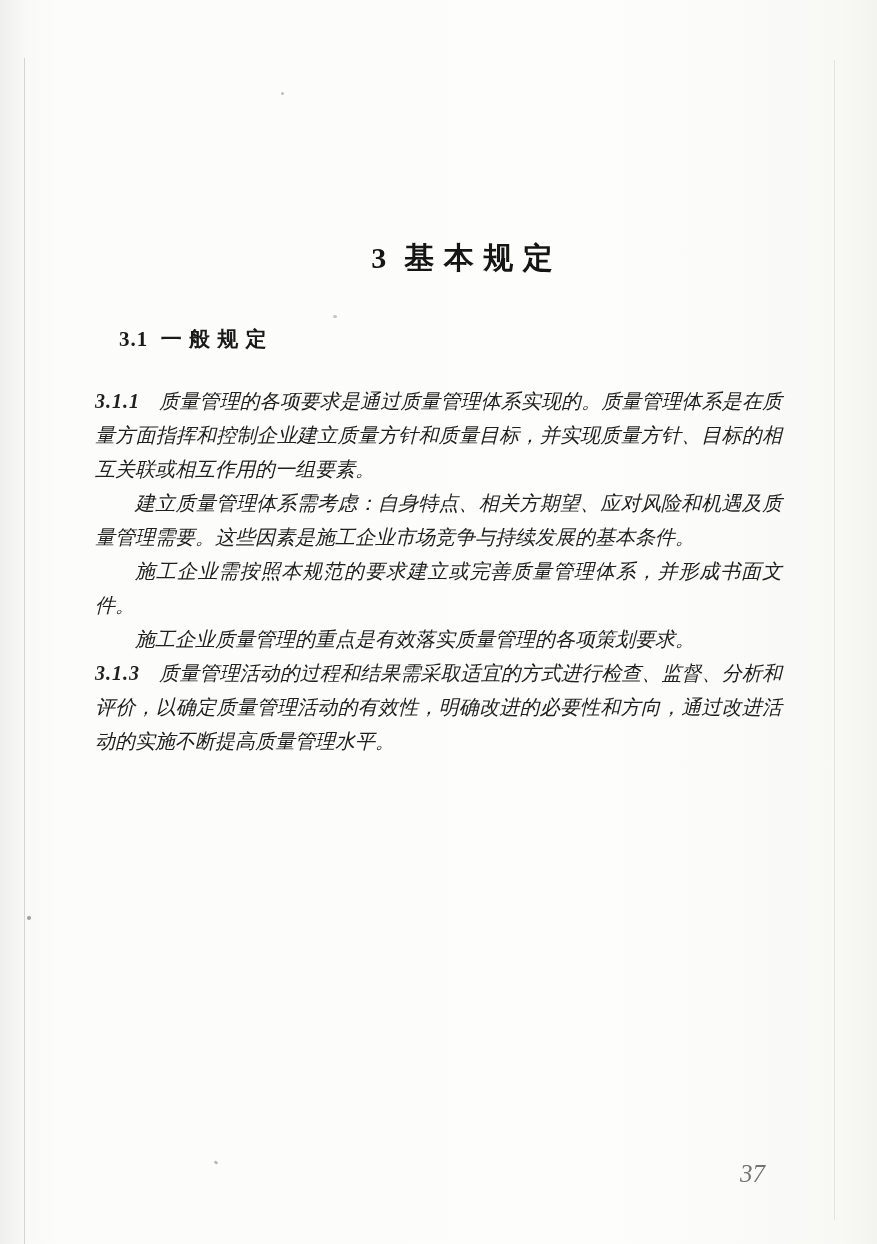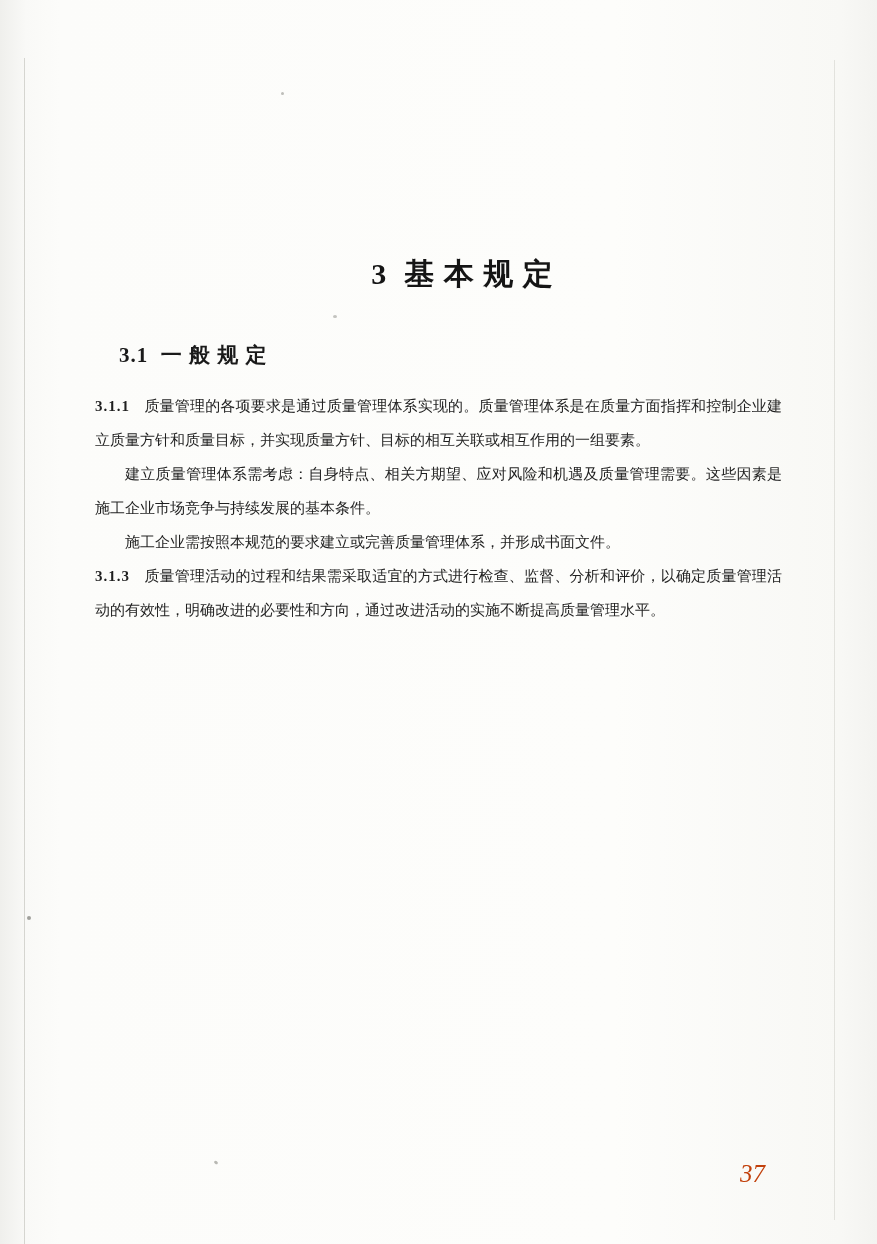"3 基 本 规 定" .chapter-title { margin: 16px -> 0 }
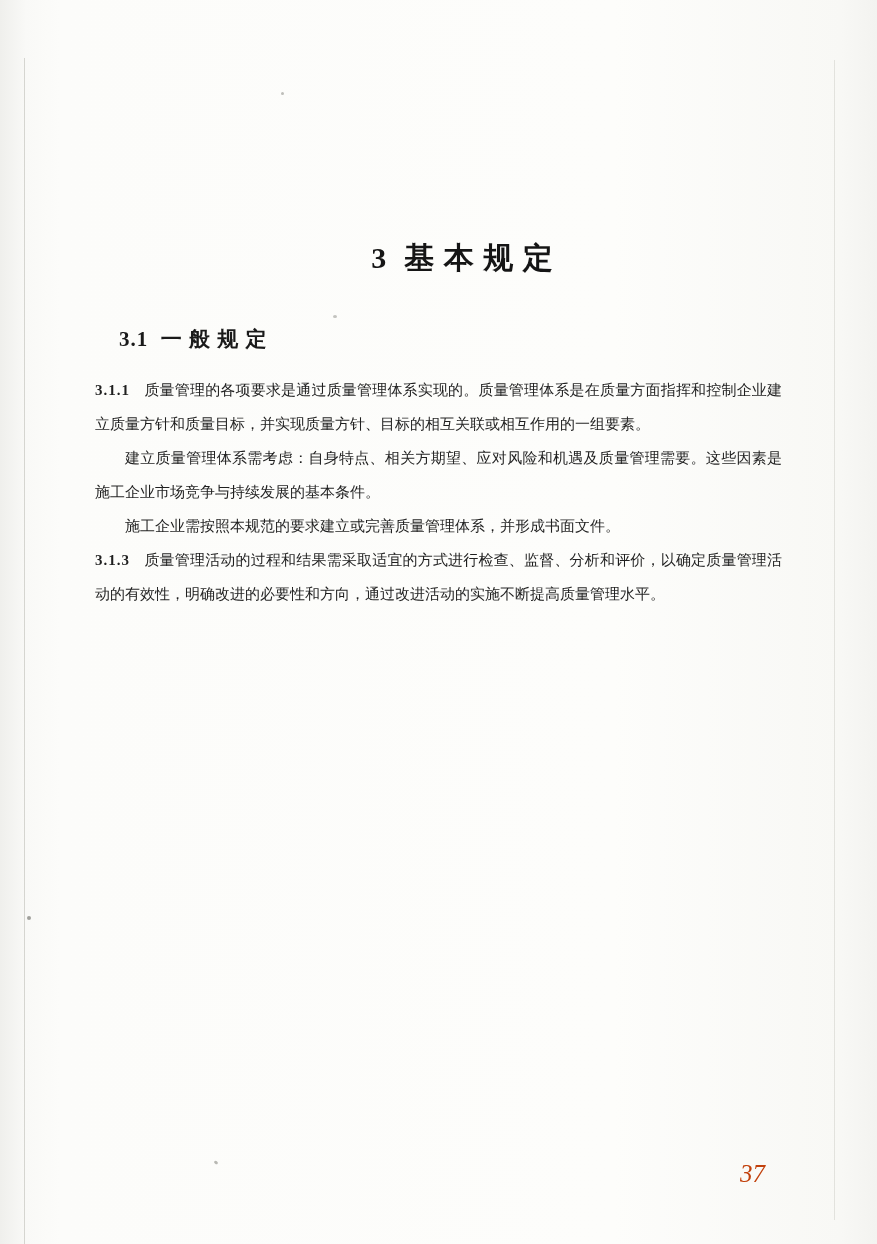"3.1.1" .body-text { font-size: 15px -> 20px; font-style: none -> italic; margin-top: 20px -> 31px }
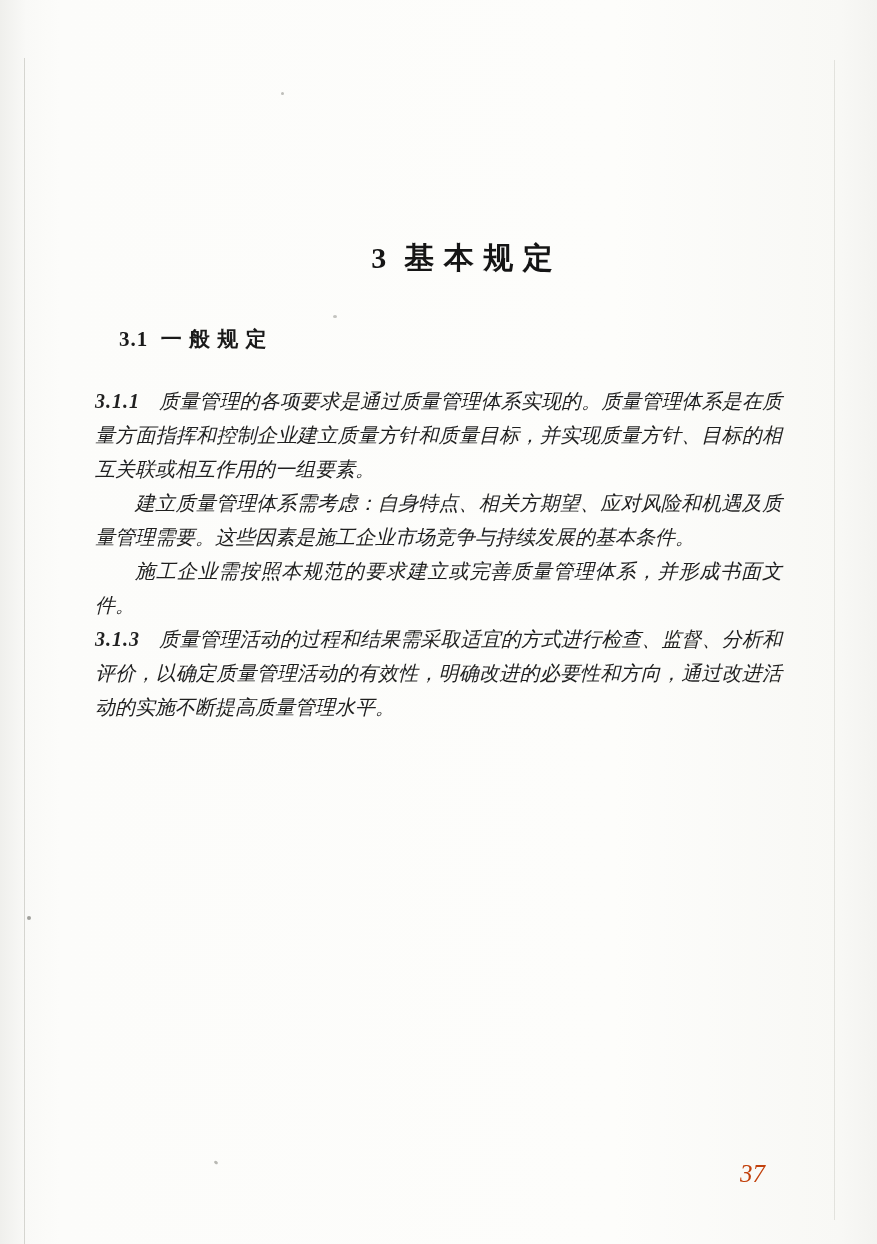"施工企业质量管理的重点是有效落实质量管理的各项策划要求。" p.indented { html: none -> <p><span>施工企业质量管理的重点是有效落实质量管理的各项策划要求。</span></p> }
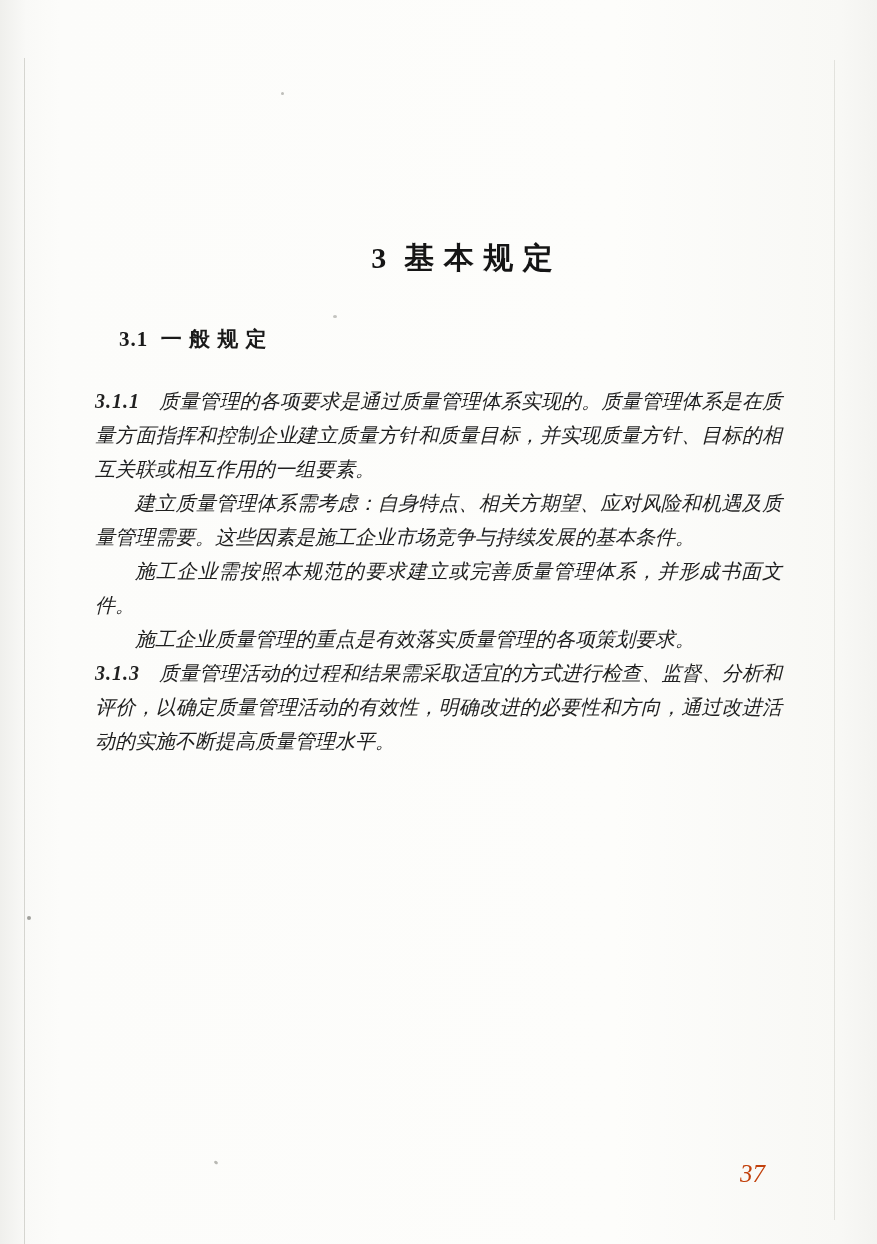"37" .page-number { color: #c2410c -> #737373 }
